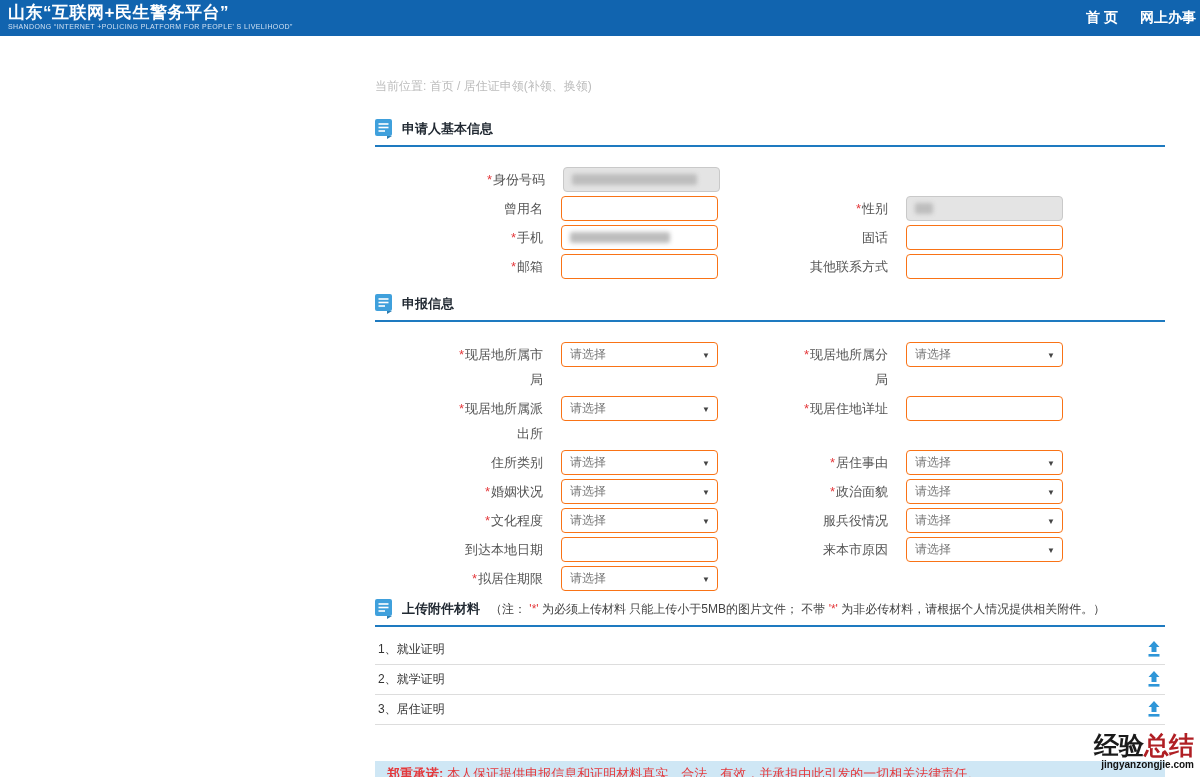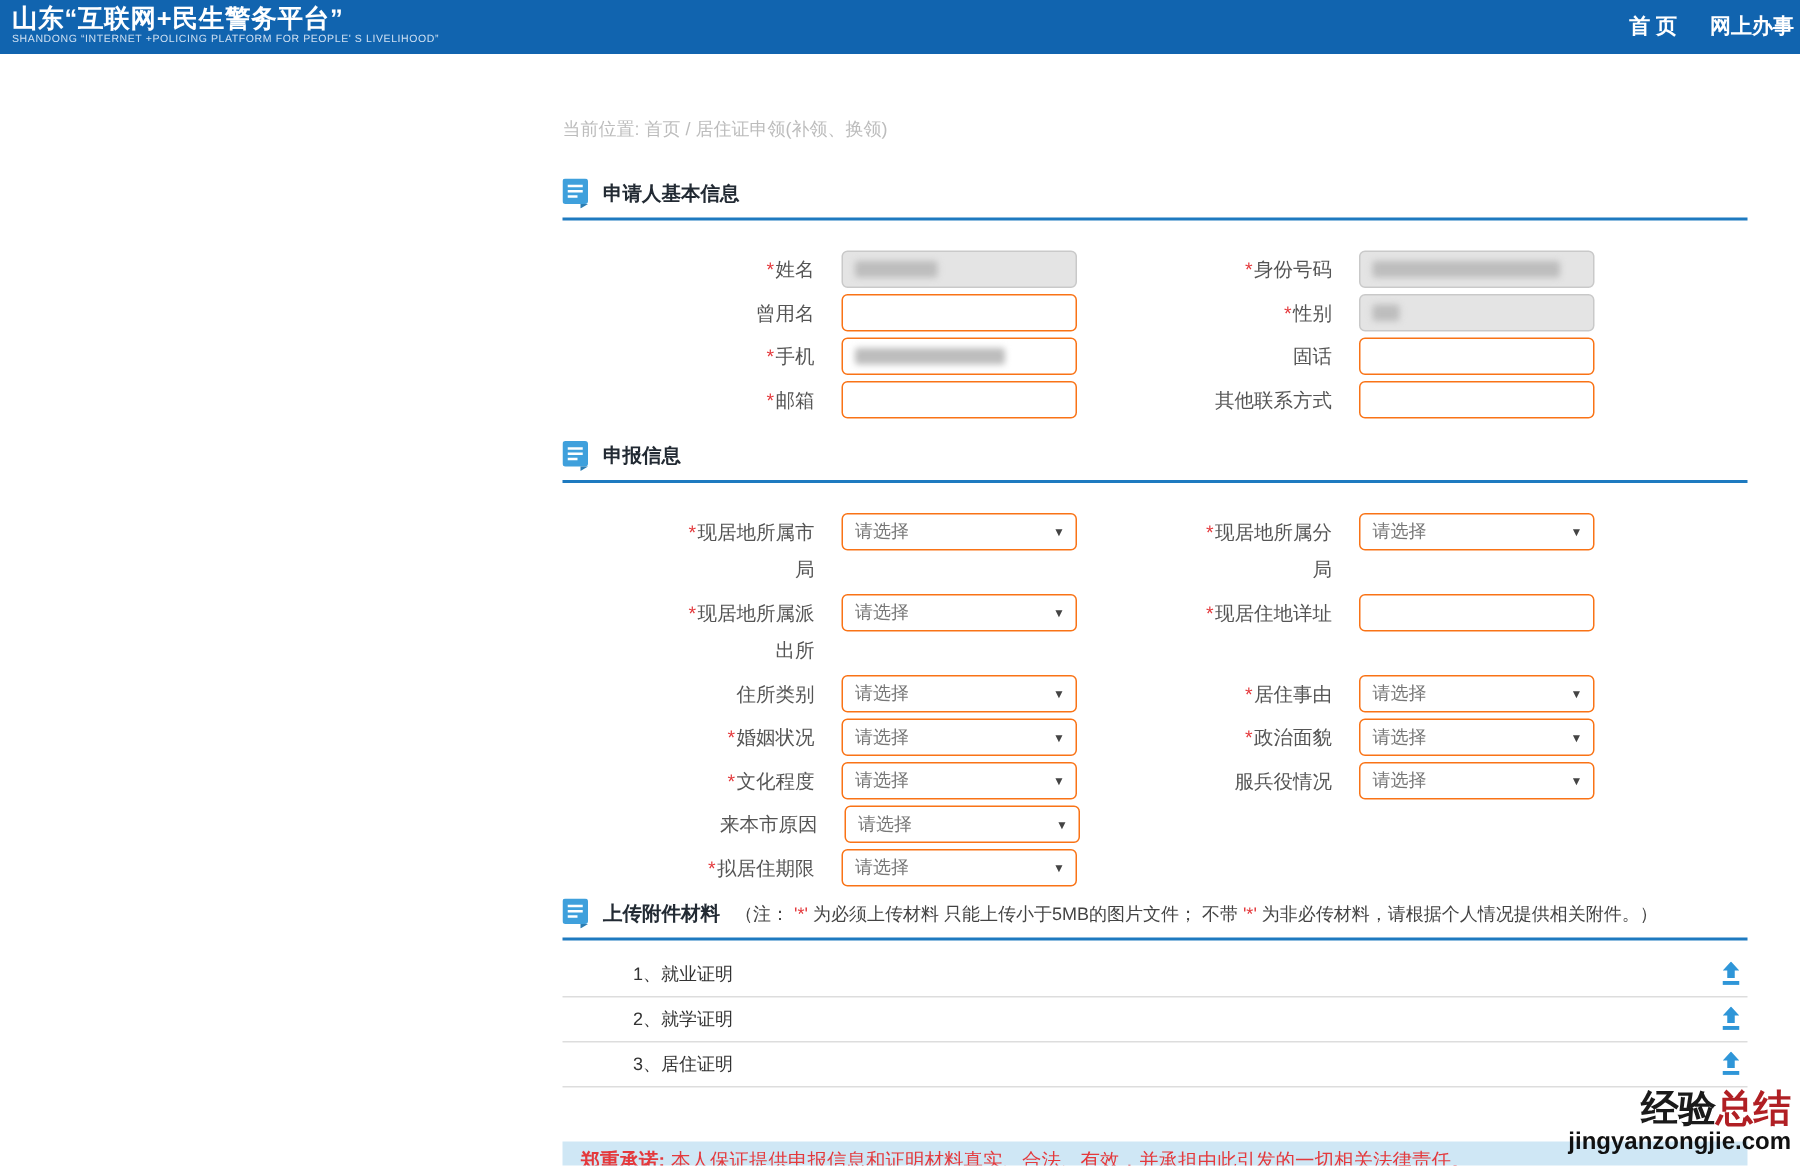"*姓名" div.fcell { html: <div> <div><span>*</span><span>姓名</span></div> <div> <div></div> </div> </div> -> none }
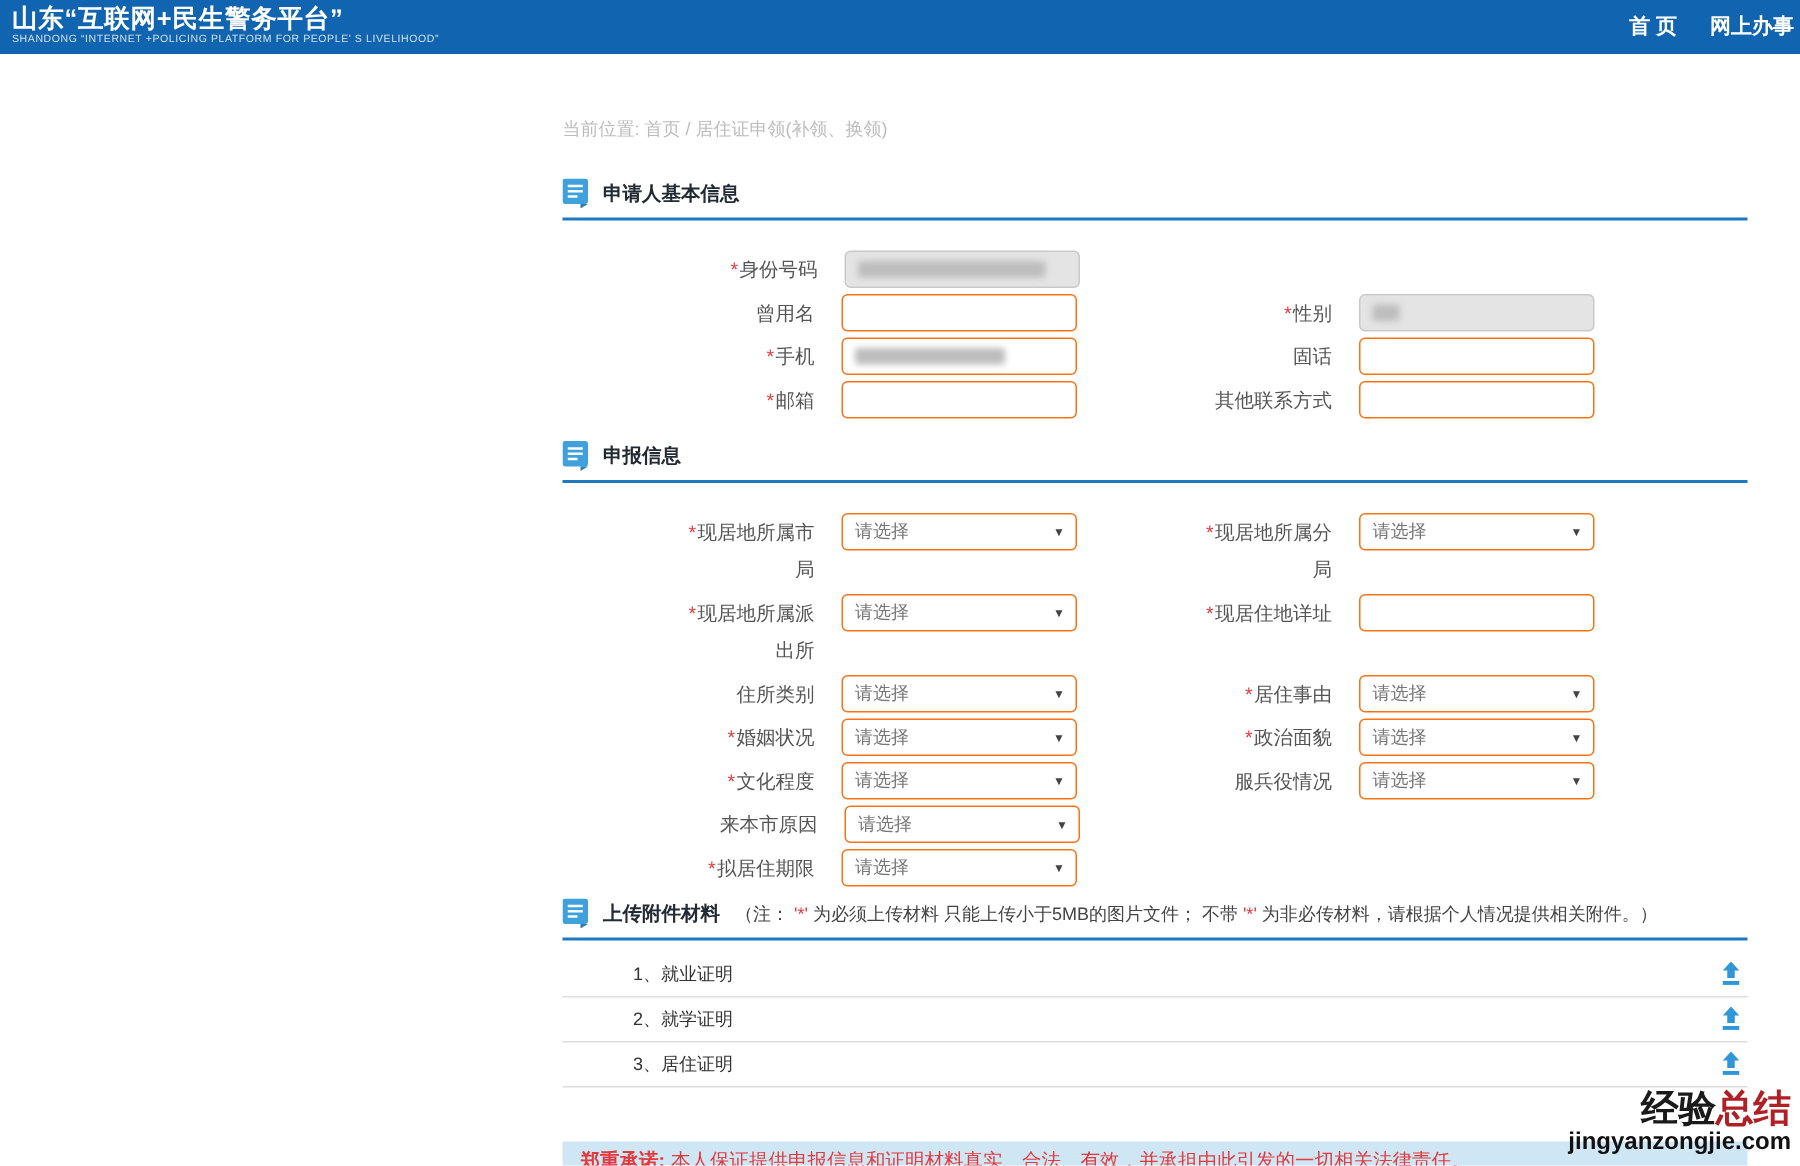"到达本地日期" div.fcell { html: none -> <div> <div><span></span><span>到达本地日期</span></div> <div></div> </div> }
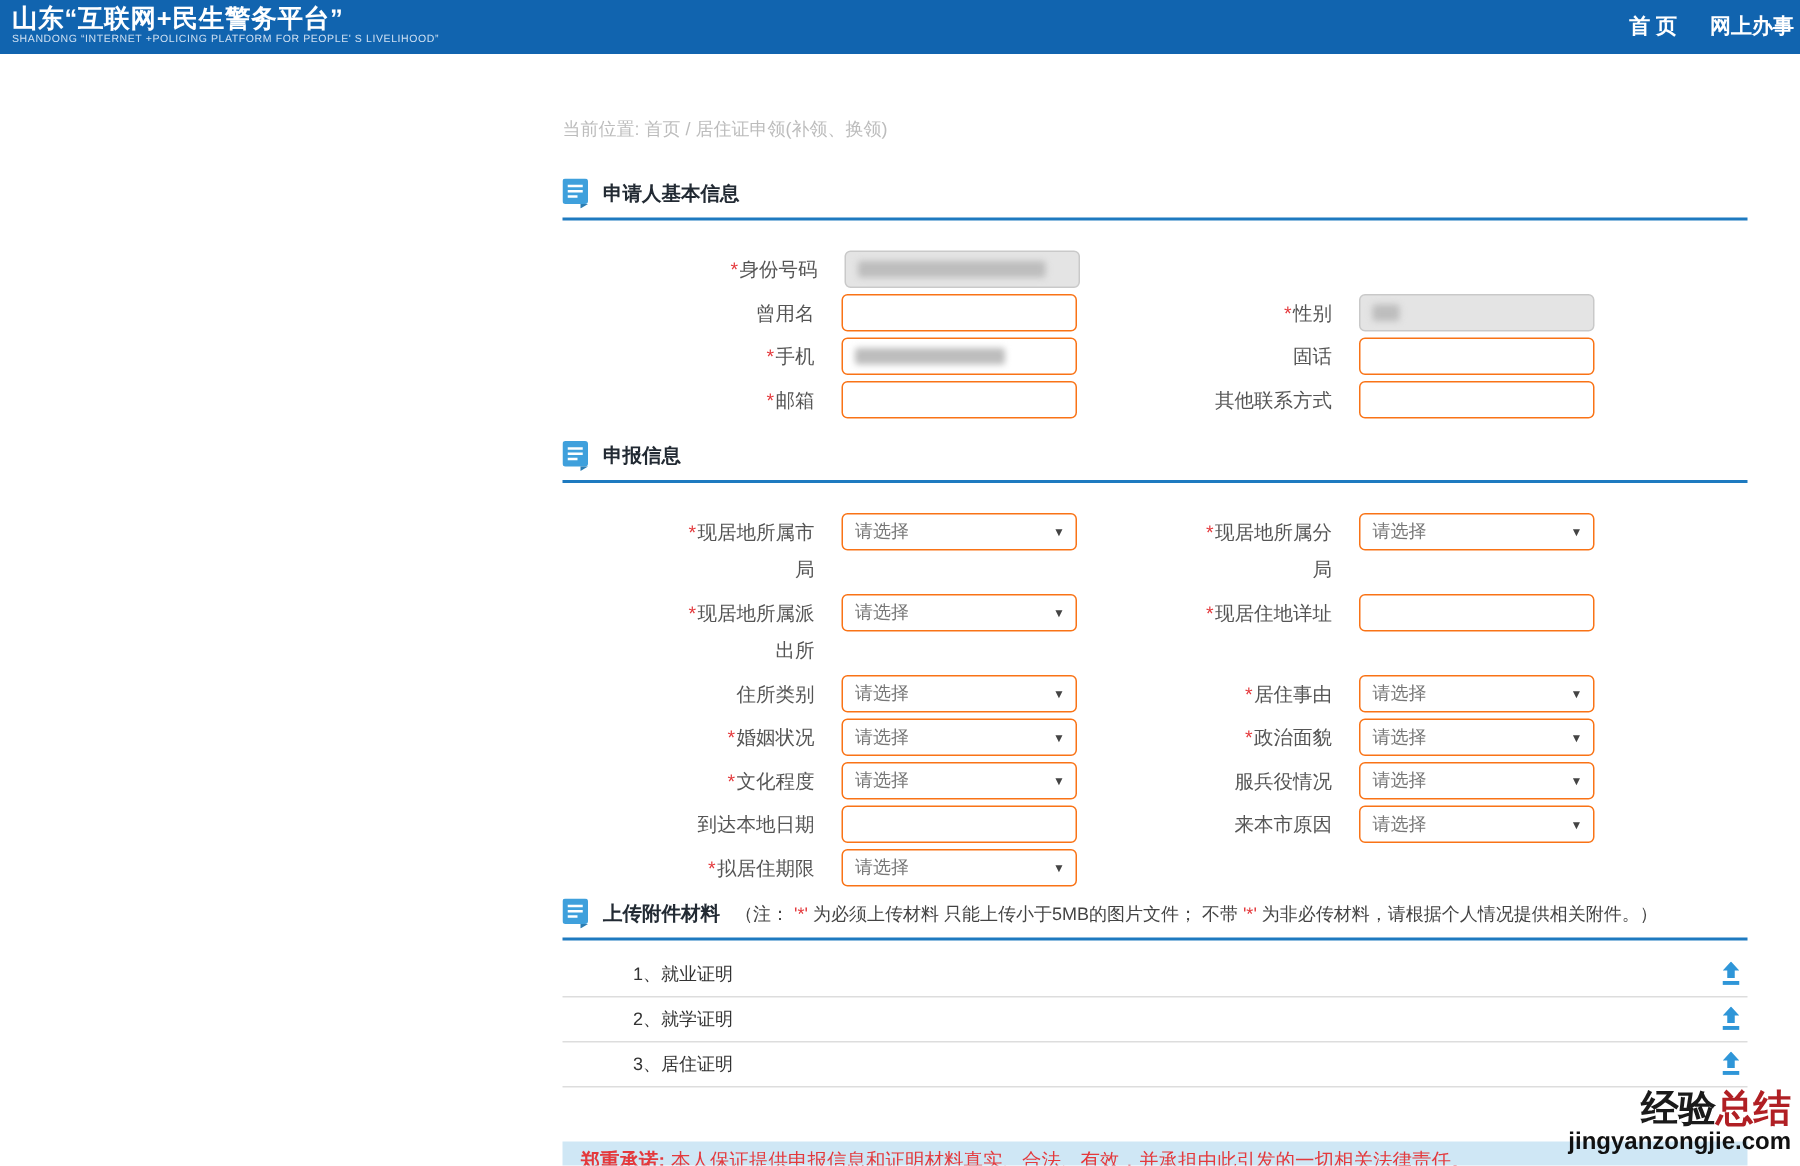"1、就业证明" .uprow .nm { margin-left: 44px -> none }
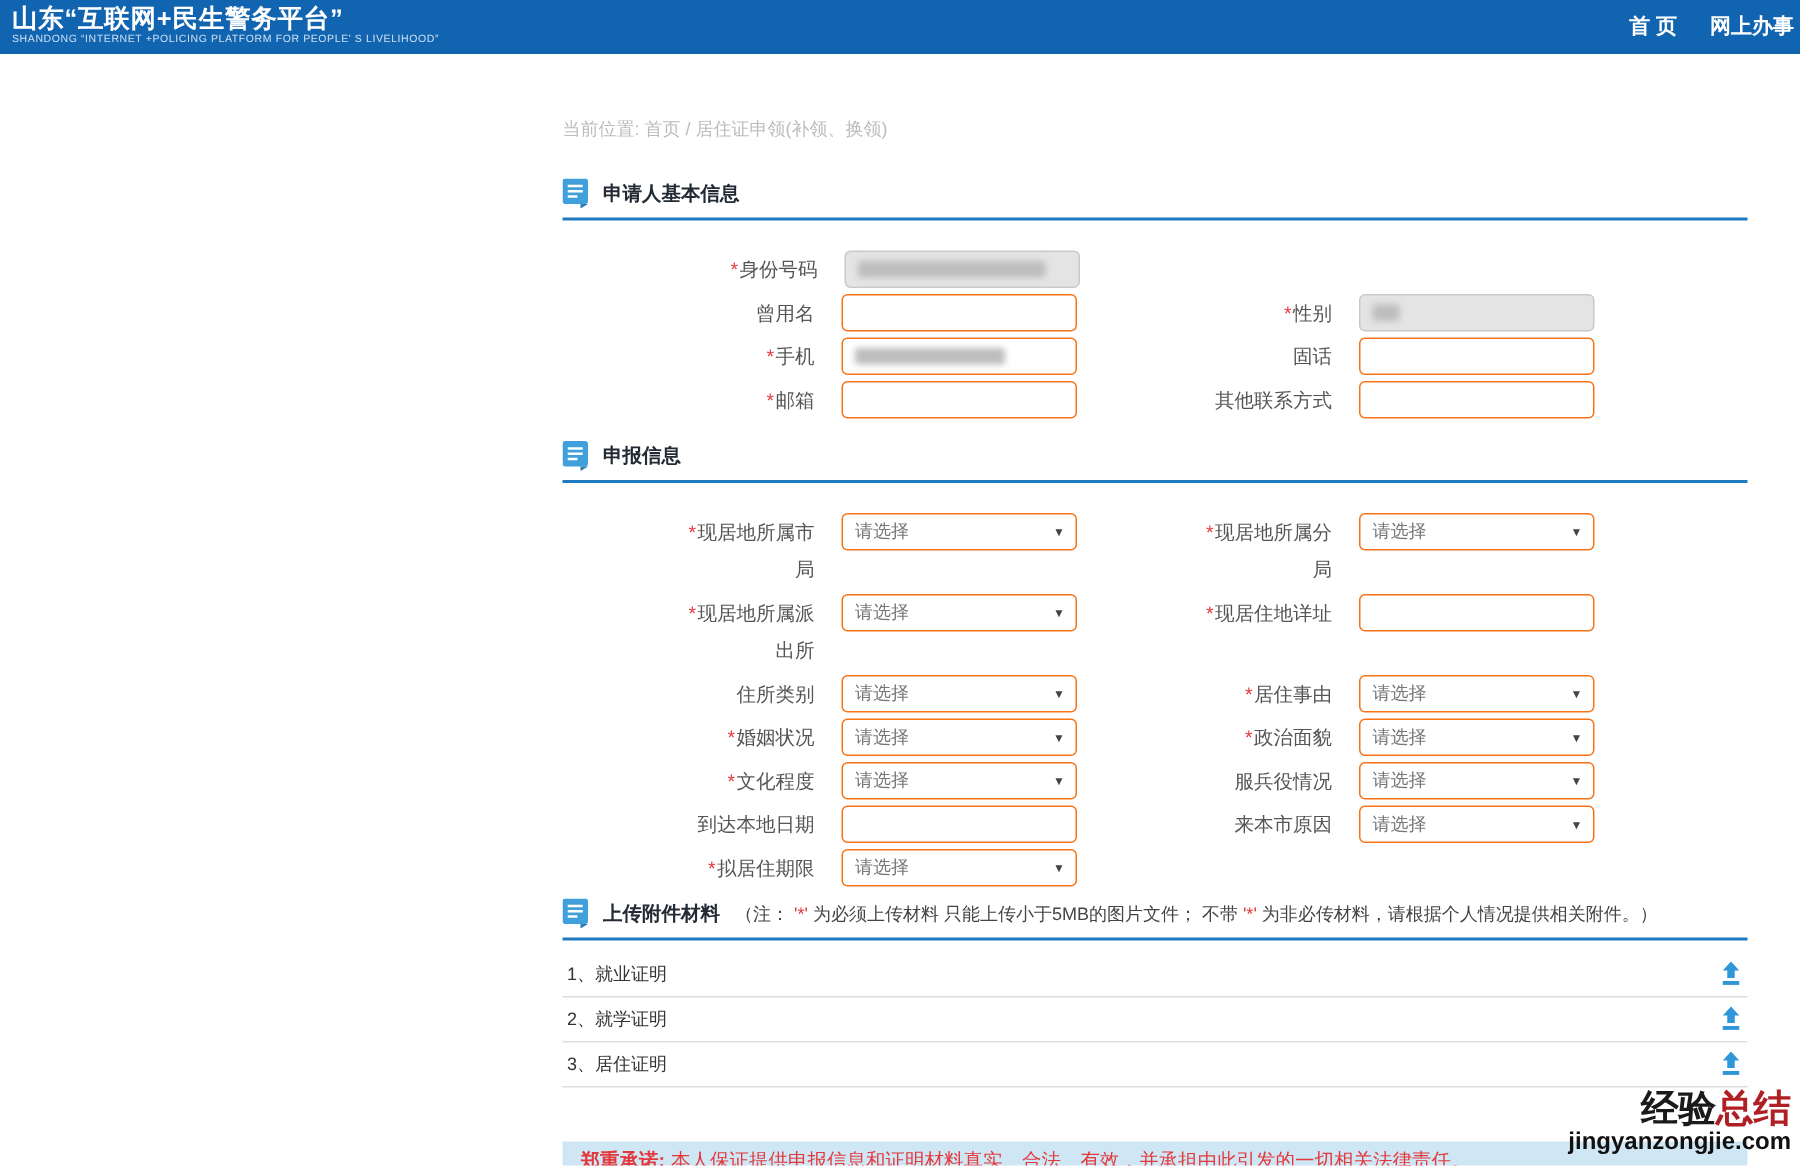"jingyanzongjie.com" .wm-l2 { font-size: 16px -> 10px }
